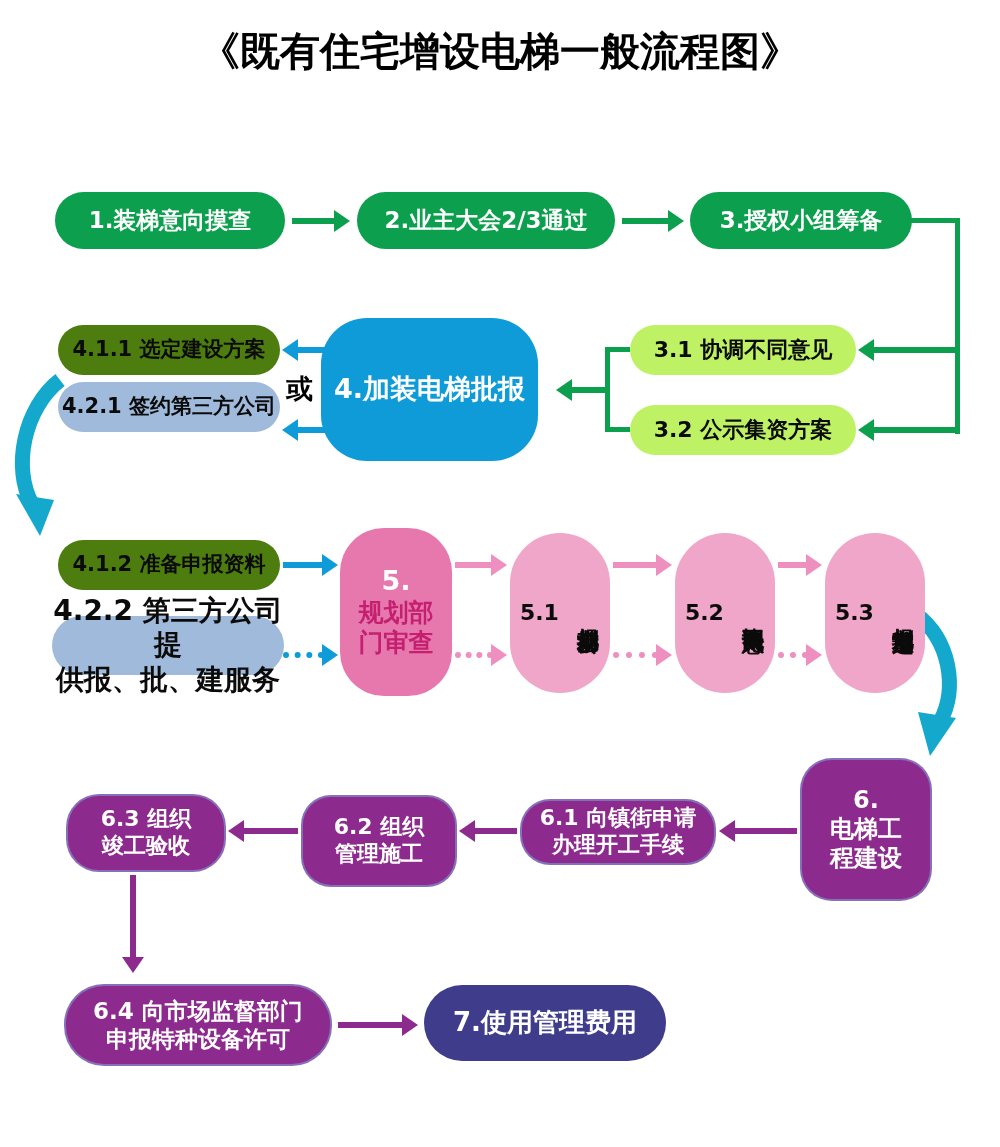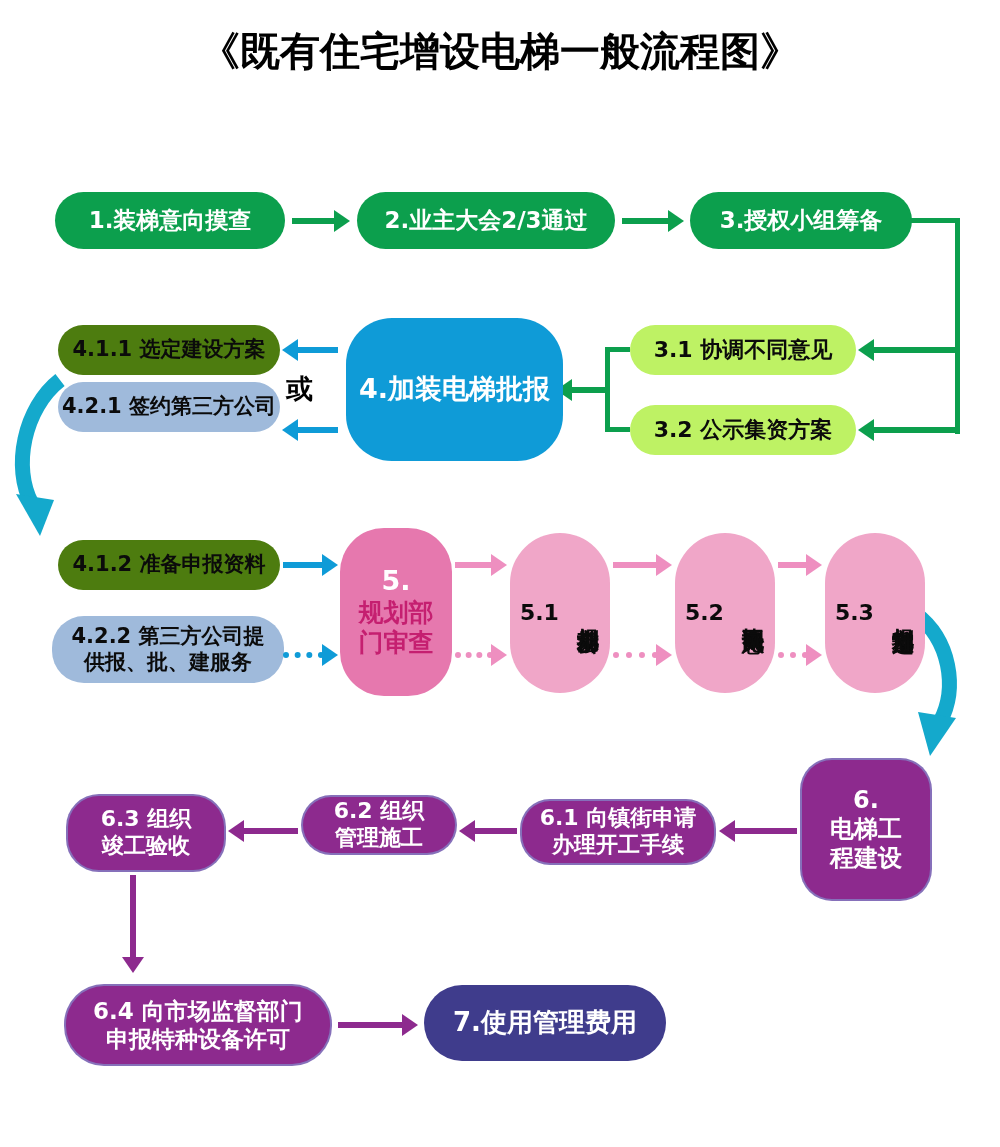"4.加装电梯批报" div.node { left: 346px -> 321px }
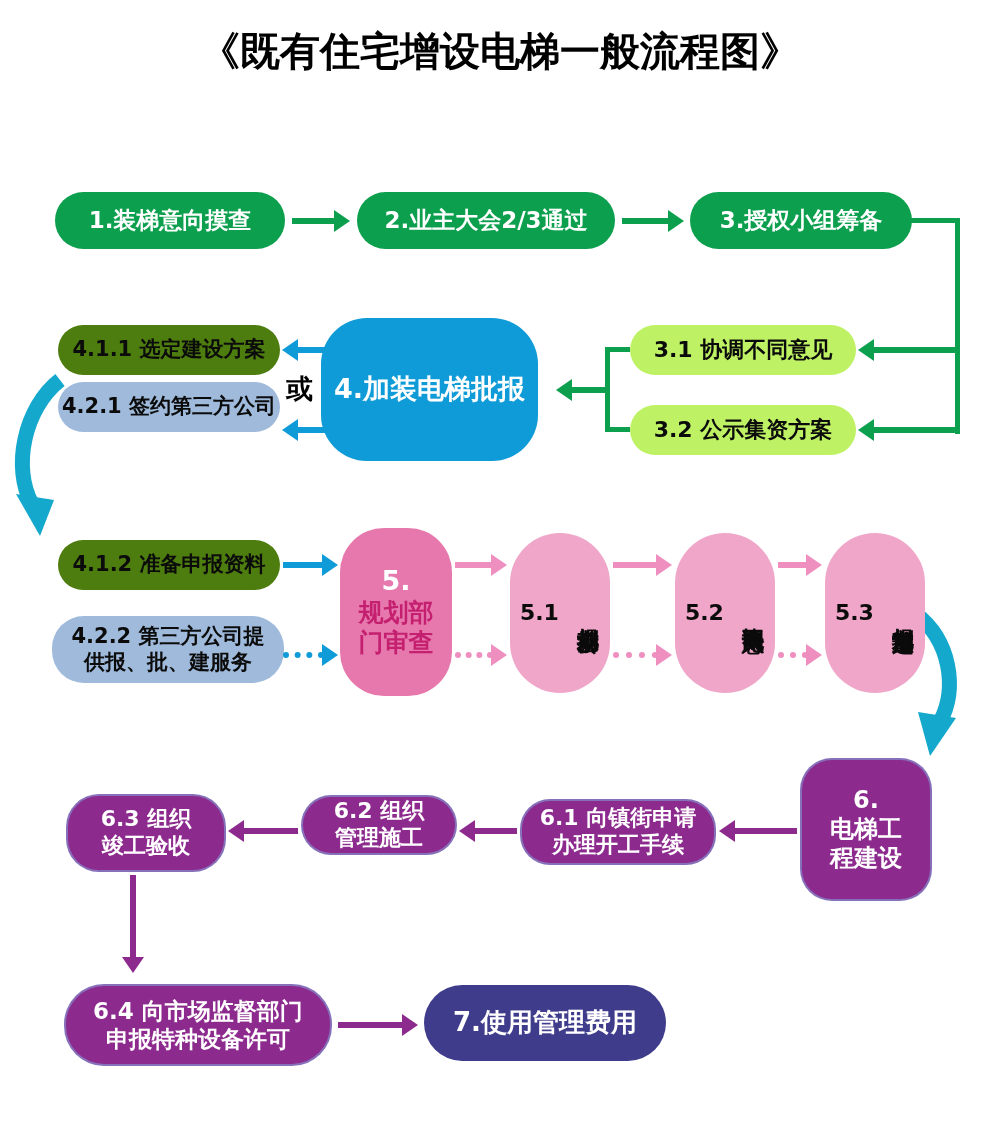"4.2.2 第三方公司提" div.node { font-size: 21px -> 28px; height: 67px -> 59px }
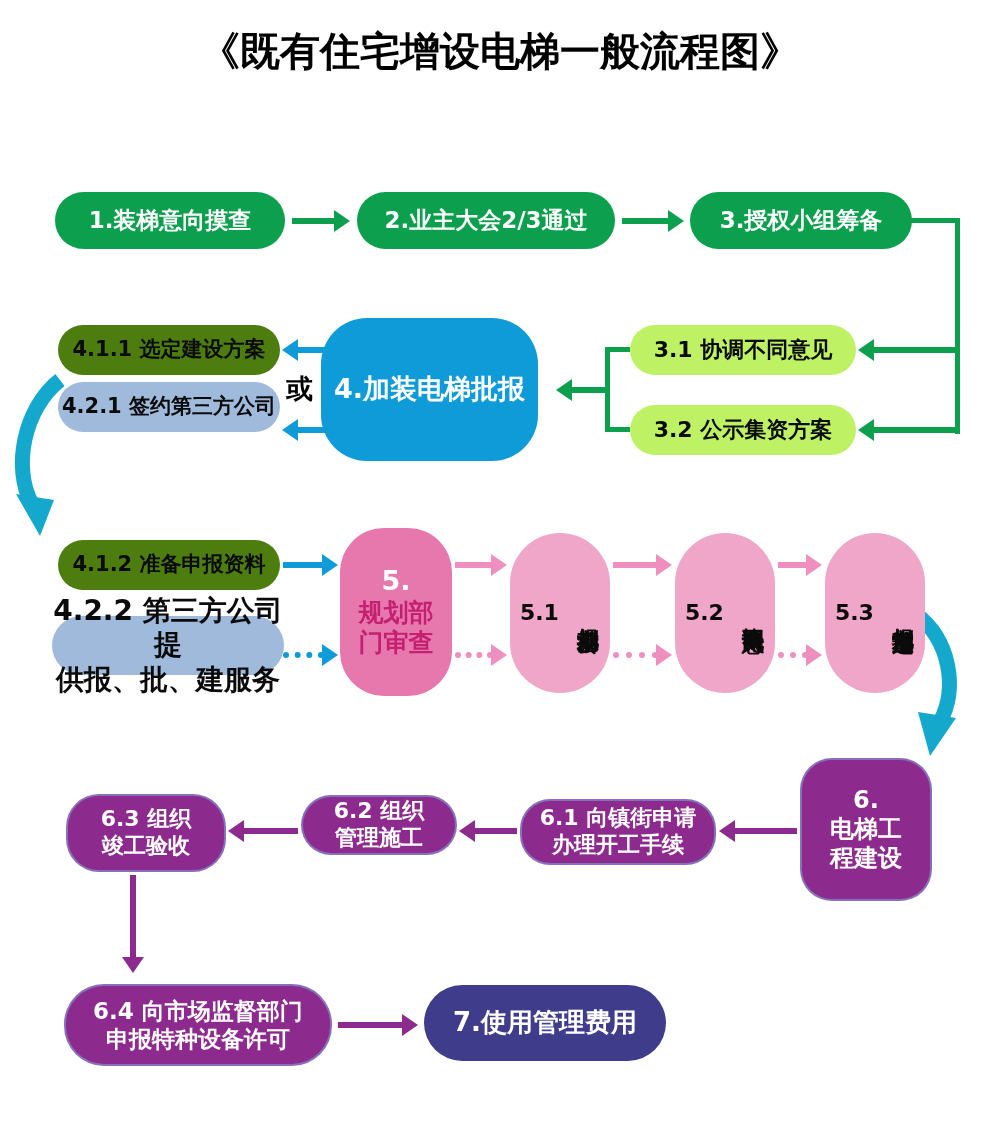"6.2 组织" div.node { height: 60px -> 92px }
